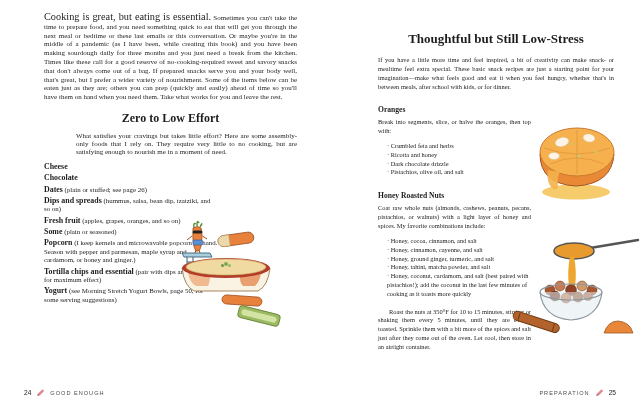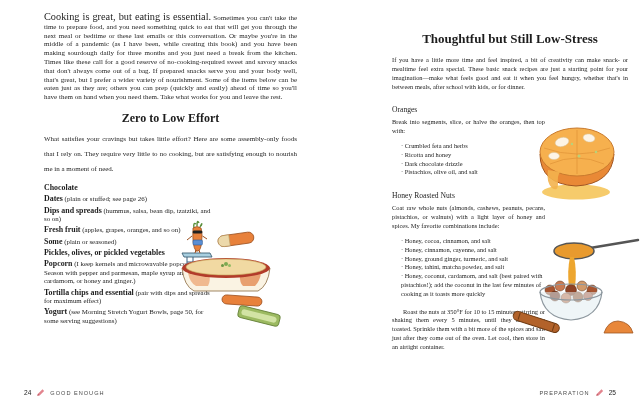"Thoughtful but Still Low-Stress" .right-page { left: 392px -> 378px }
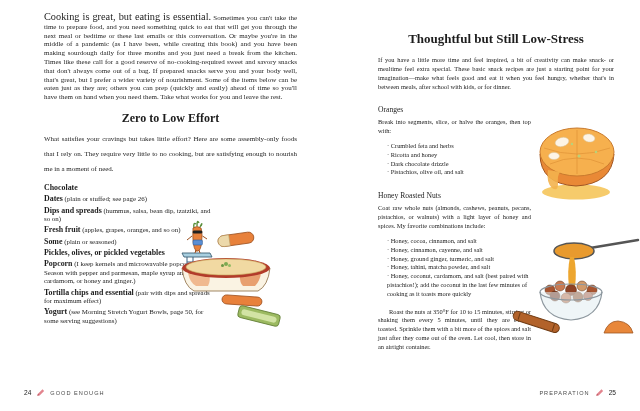"Oranges" .rp-heading { font-weight: normal -> bold }
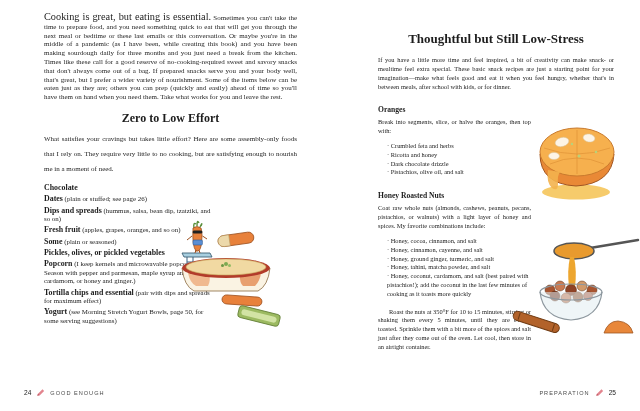"What satisfies your cravings but" .lp-sec-intro { line-height: 15px -> 8px; margin-left: none -> 32px }
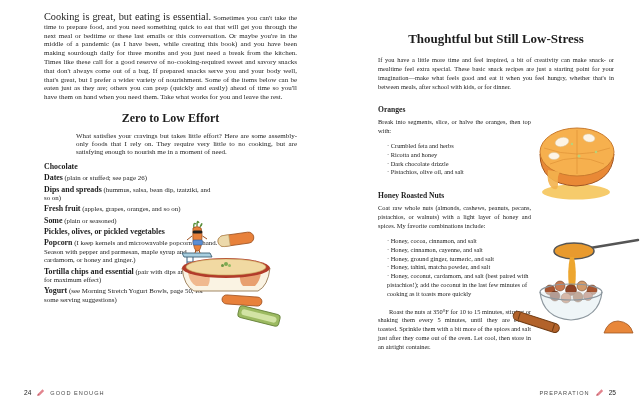"Cheese" div.lp-item { html: none -> <div><span>Cheese</span><span></span></div> }
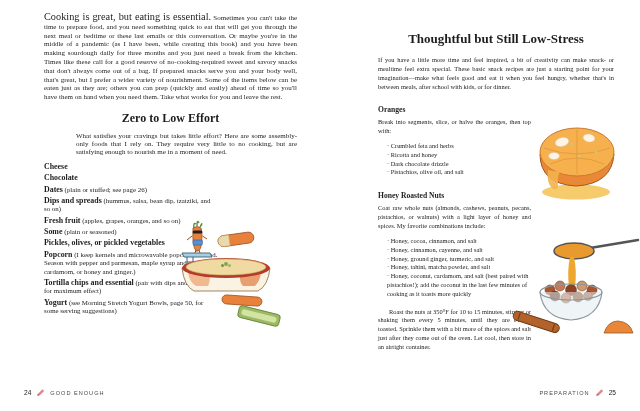"Pickles, olives, or pickled vegetables" div.lp-item { html: <div><span>Pickles, olives, or pickled vegetables</span><span></span></div> -> none }
